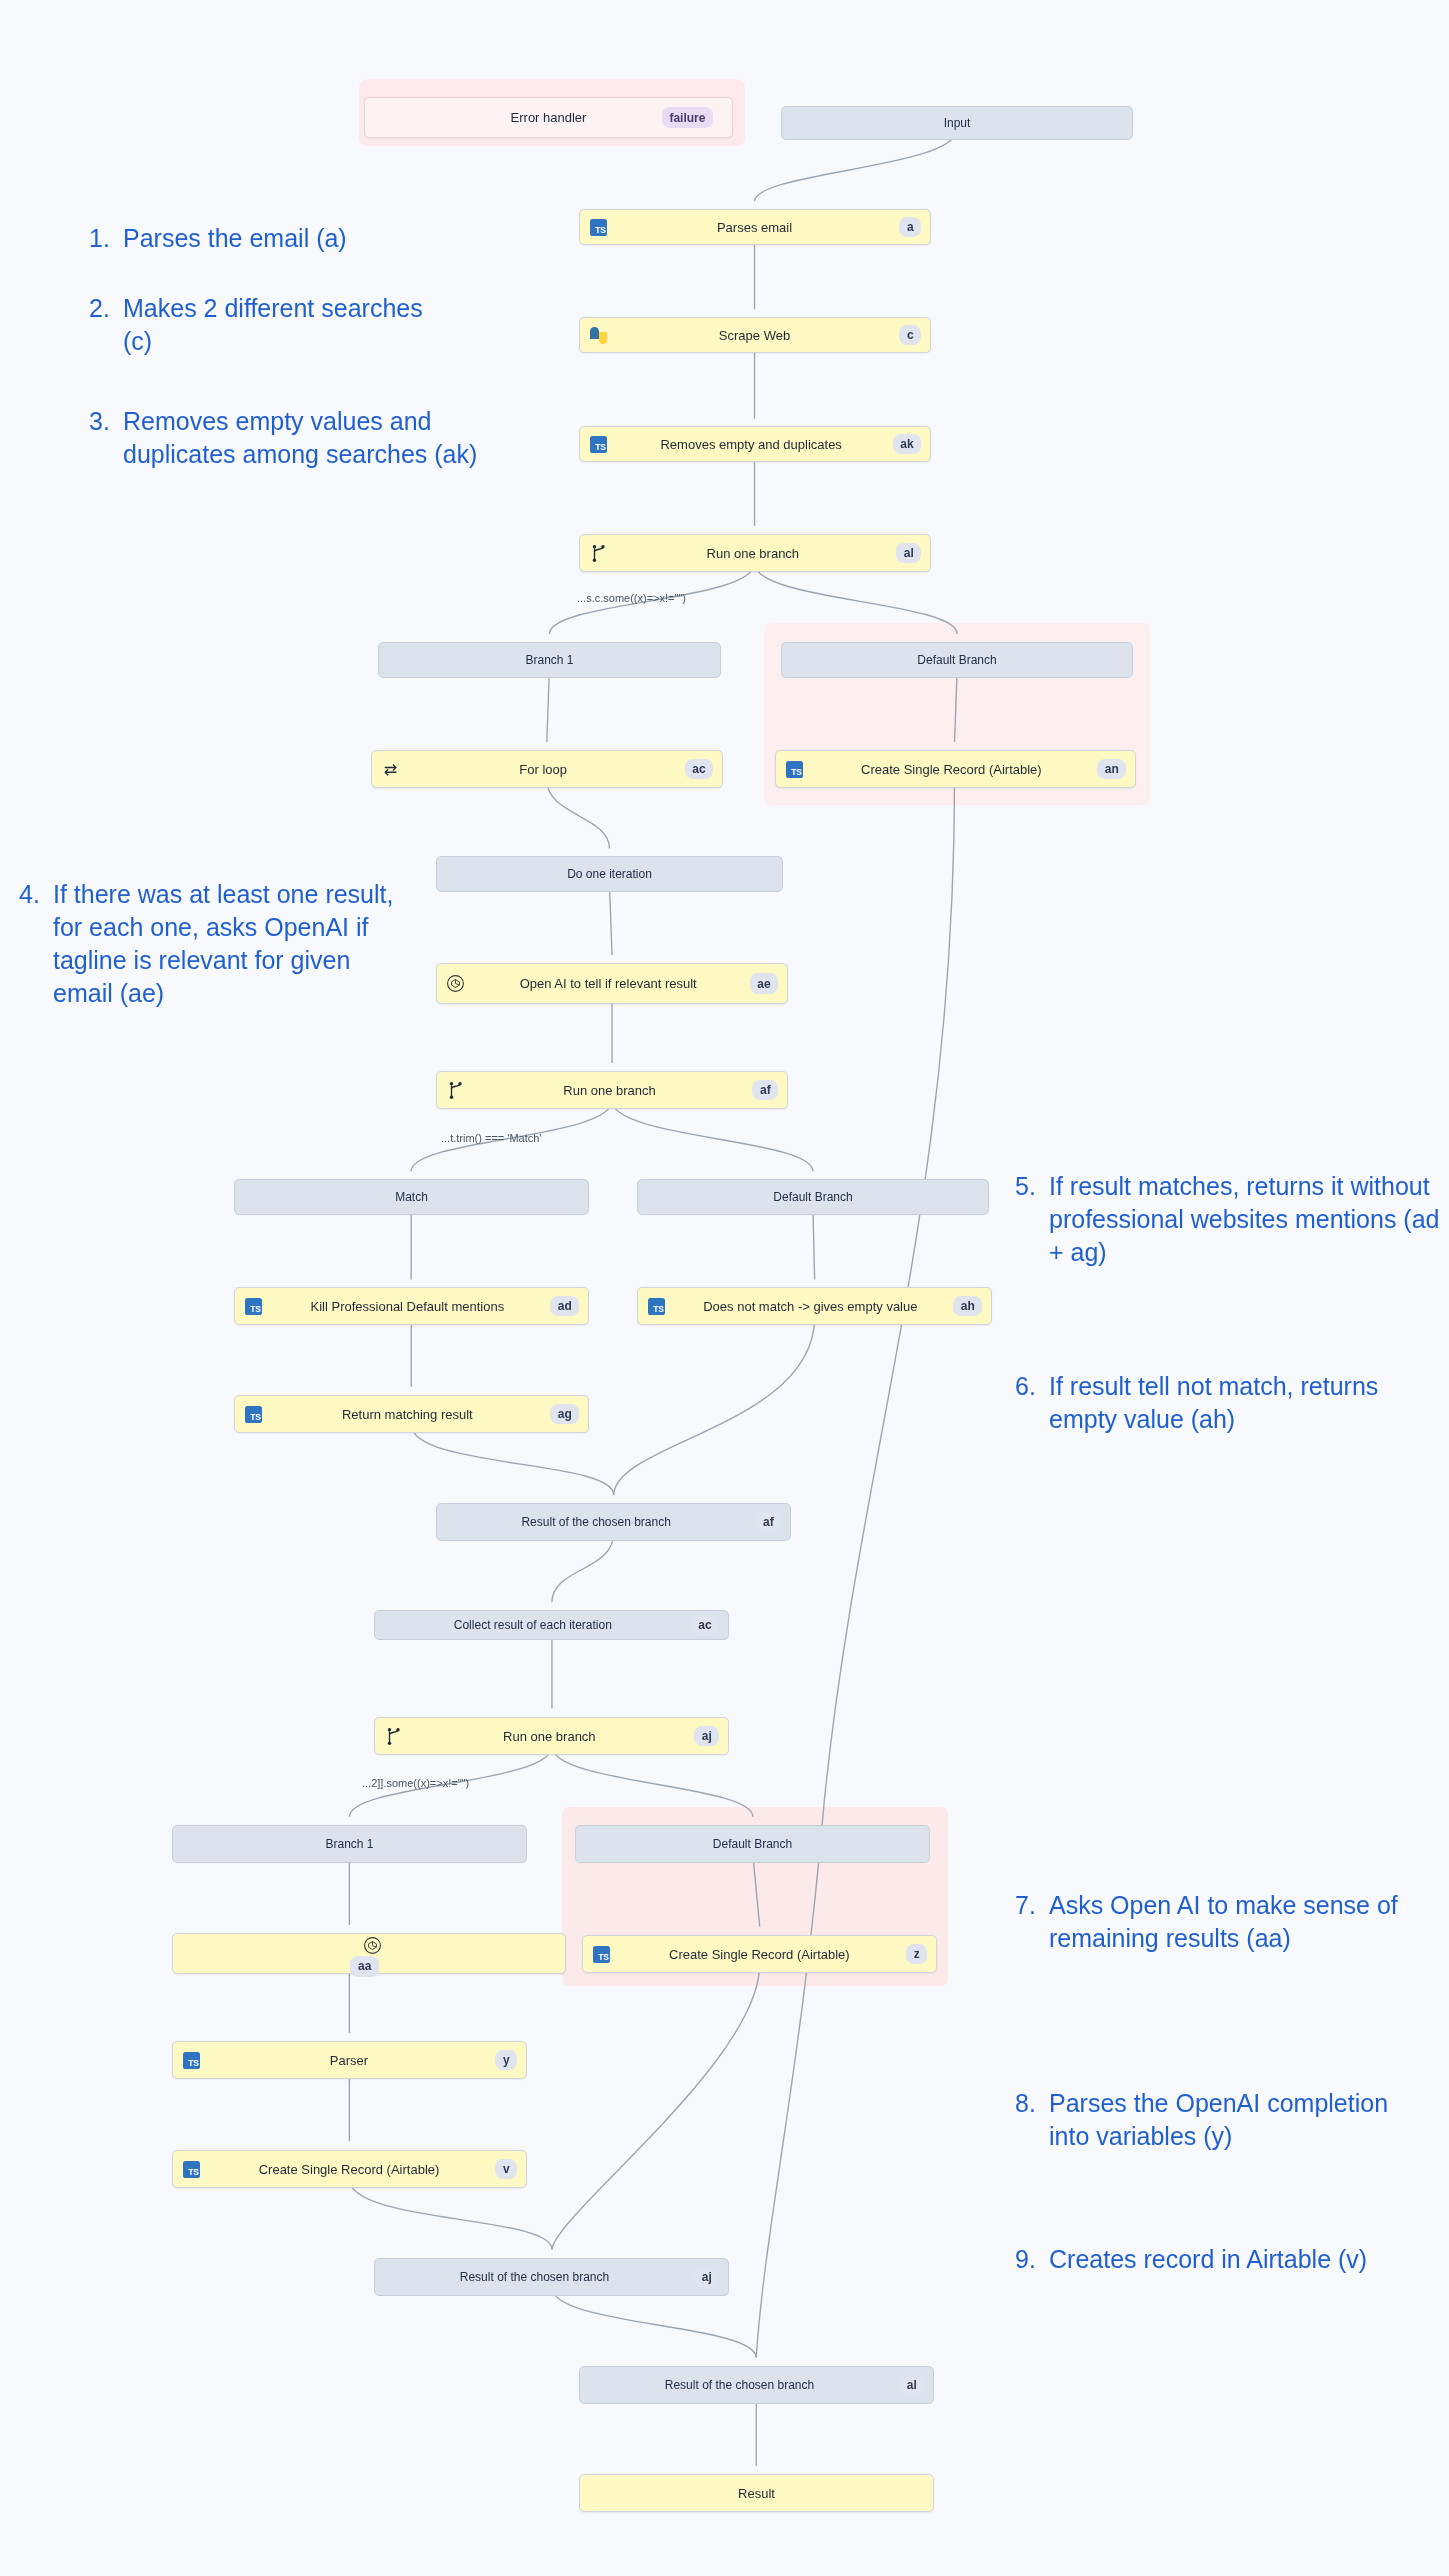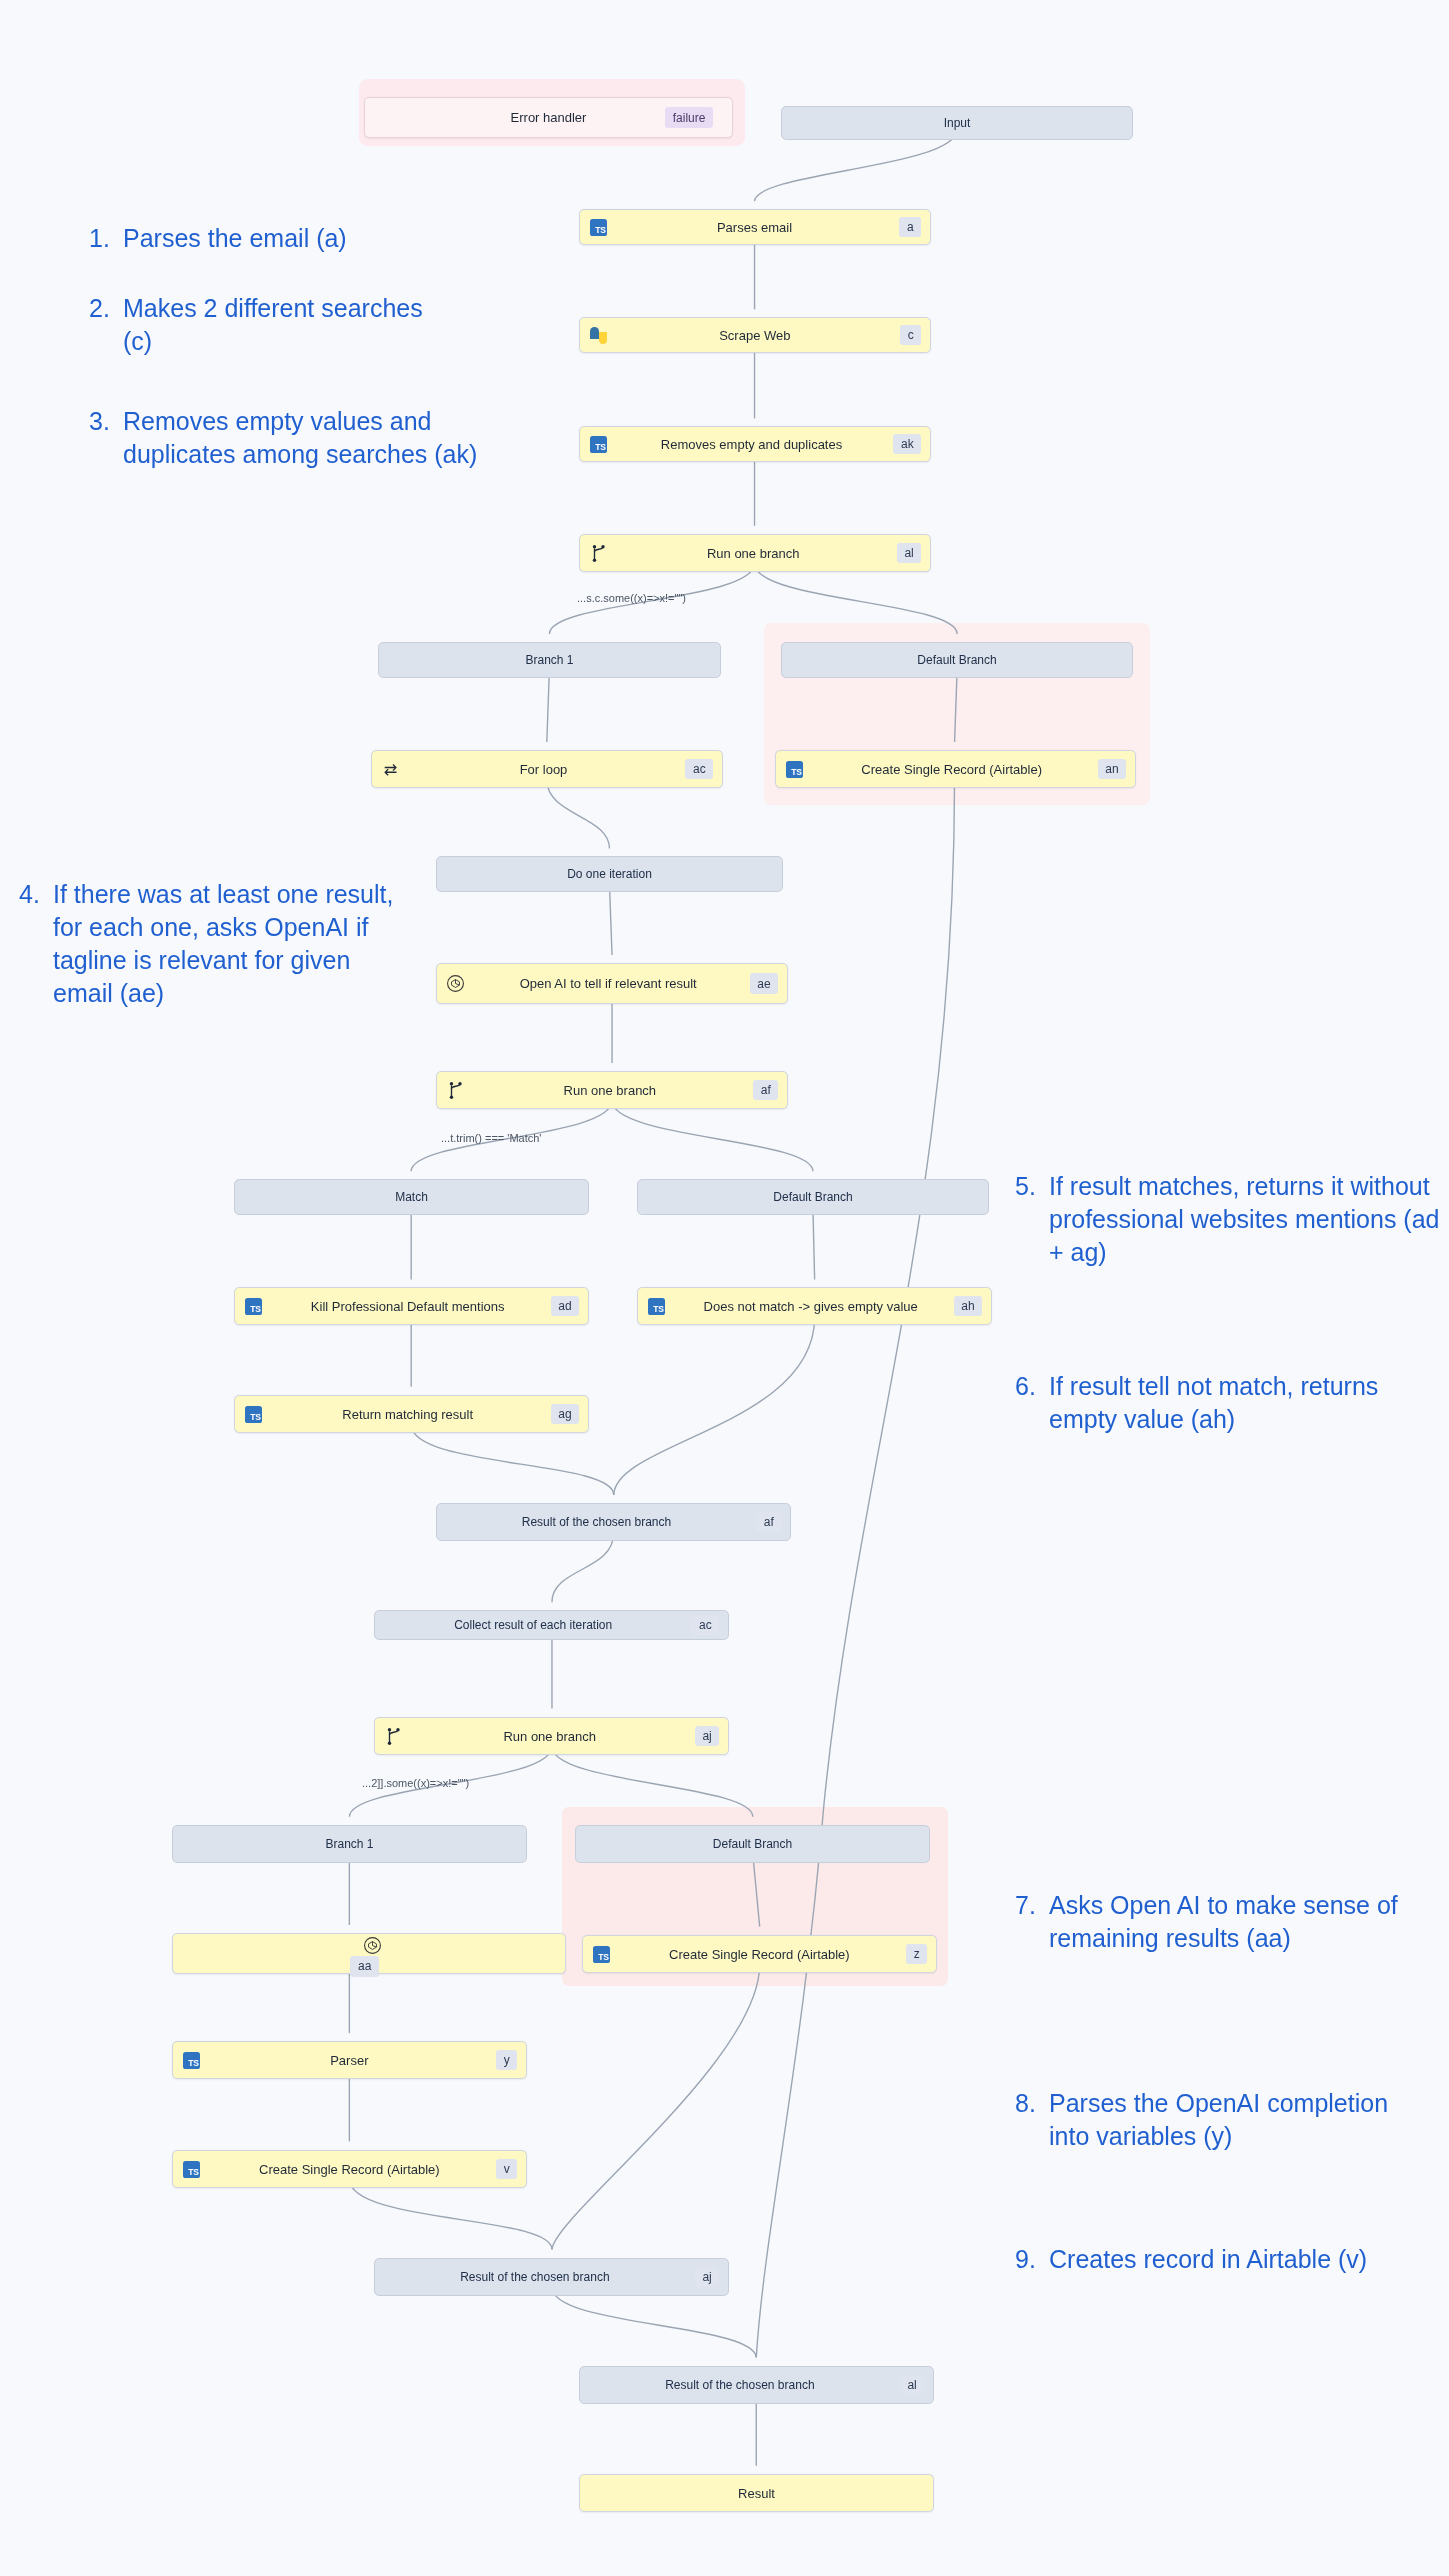"failure" .node .badge { border-radius: 3px -> 8px; font-weight: 400 -> 700 }
